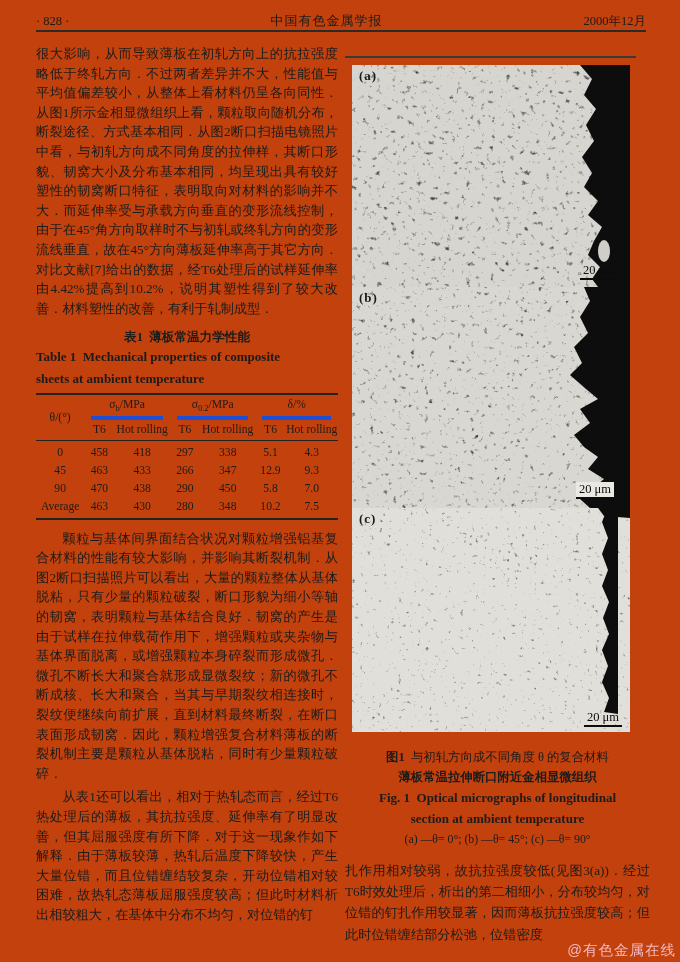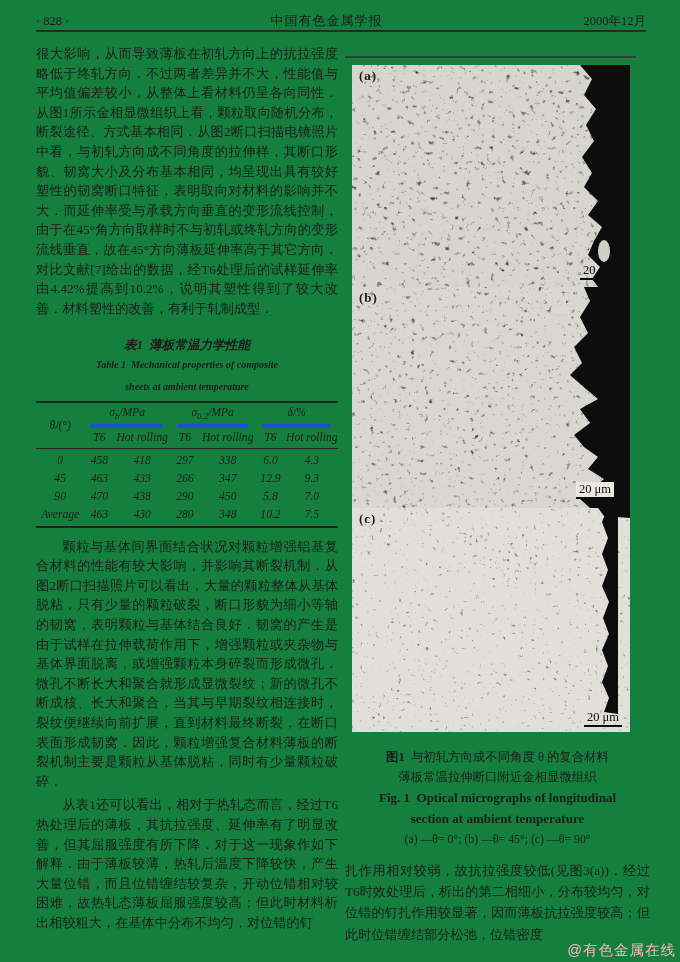"· 828 ·" .page { background: #15803d -> #c2410c }
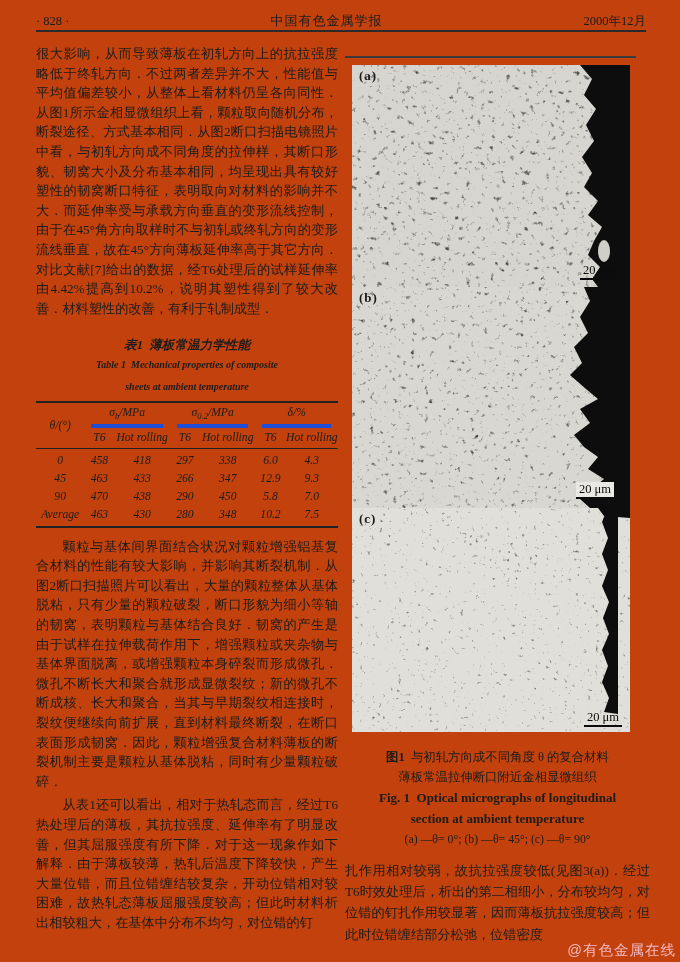"表1 薄板常温力学性能" .table-block { font-style: italic -> none; margin-top: 18px -> 10px }
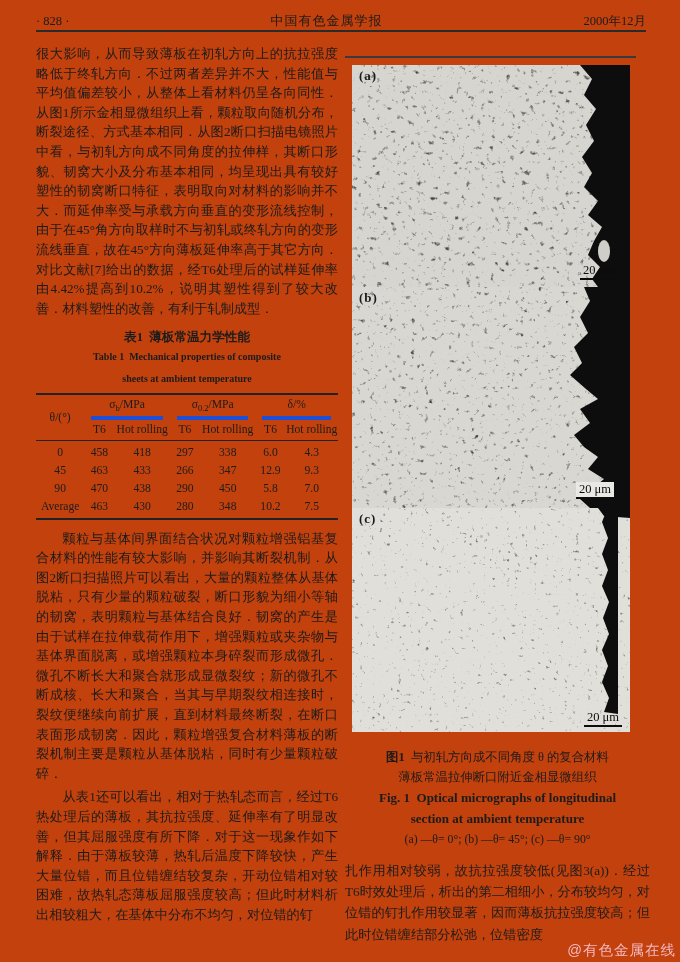"Table 1 Mechanical properties of" .tcap-en { font-size: 10px -> 13px; text-align: center -> none }
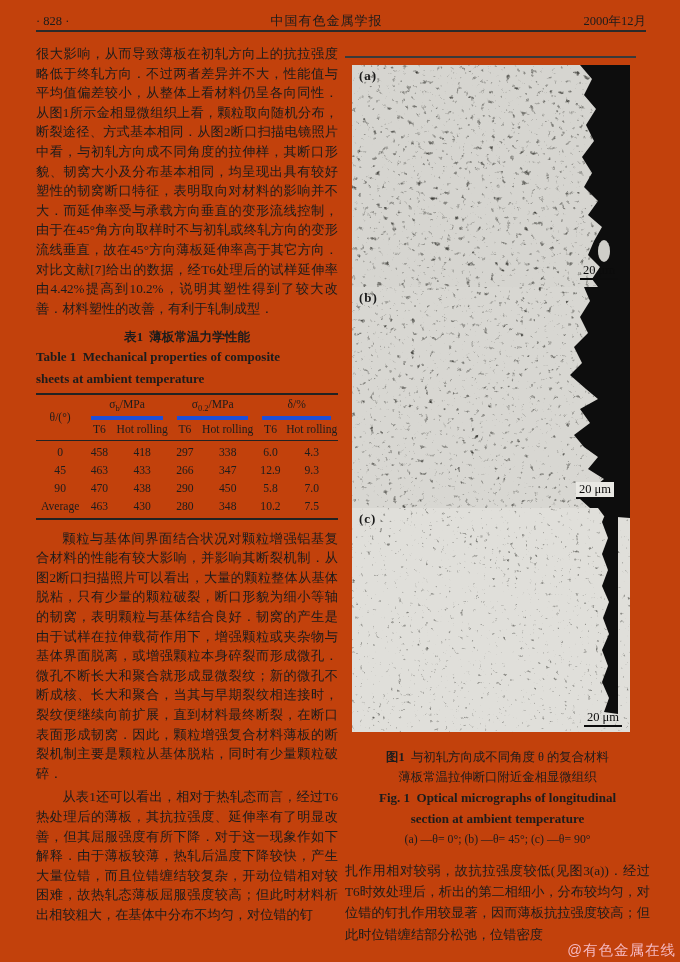"6.0" td { text: 6.0 -> 5.1 }
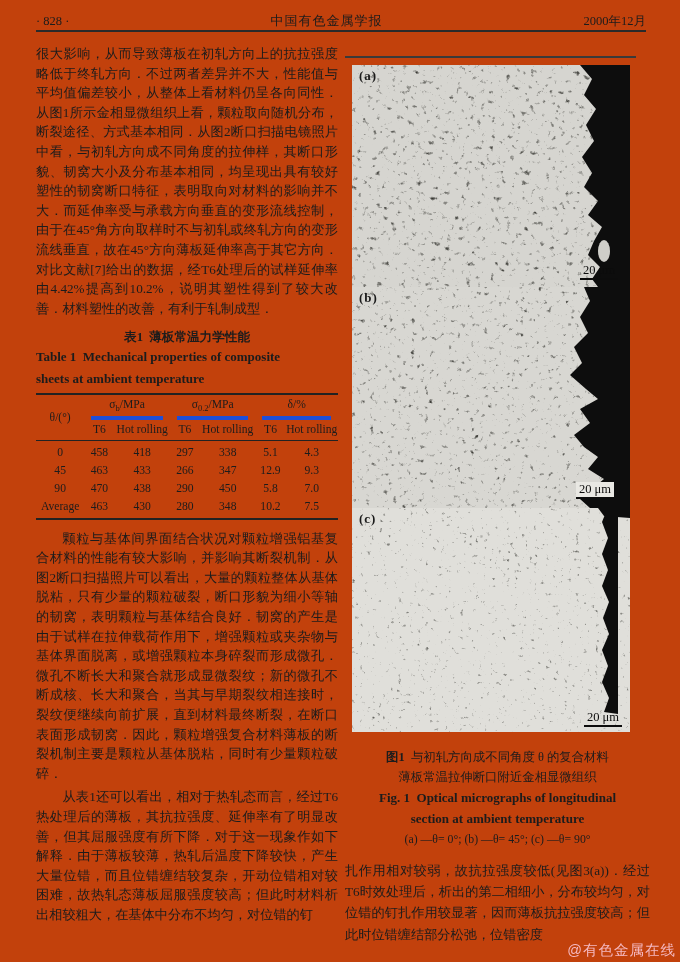"薄板常温拉伸断口附近金相显微组织" div.fc-zh { font-weight: 400 -> 700 }
